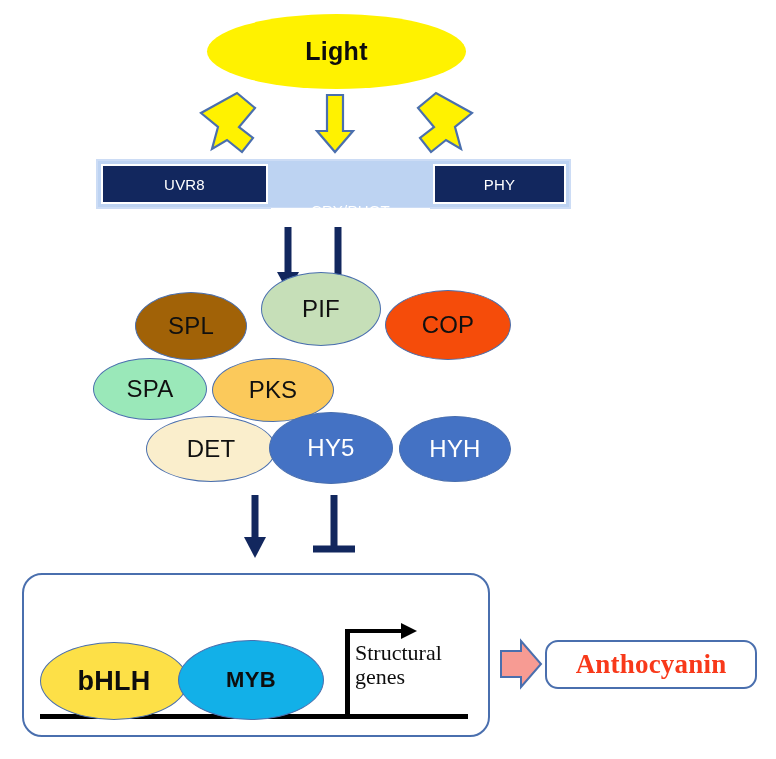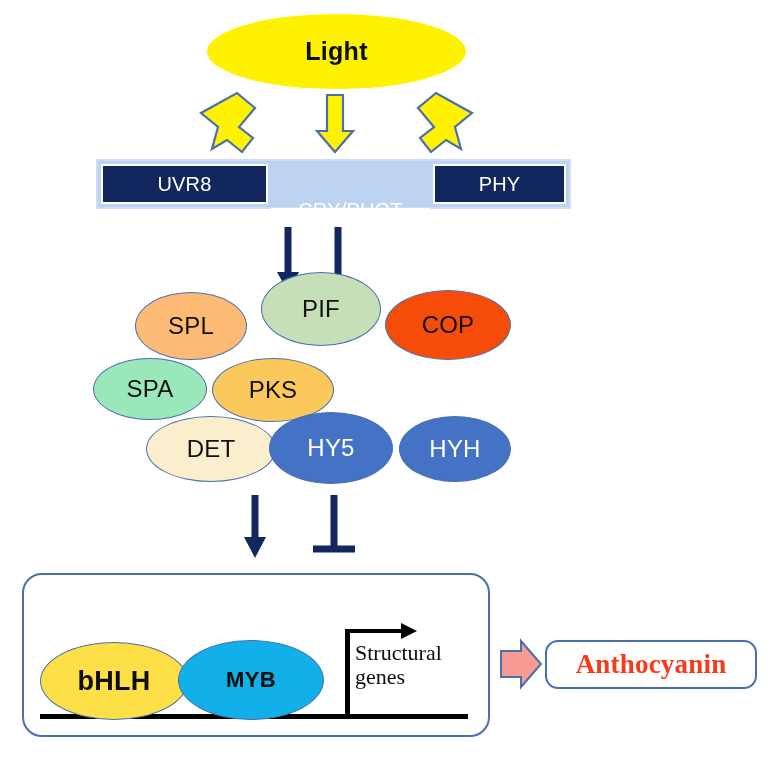"UVR8" .receptor-box { font-size: 20px -> 15px }
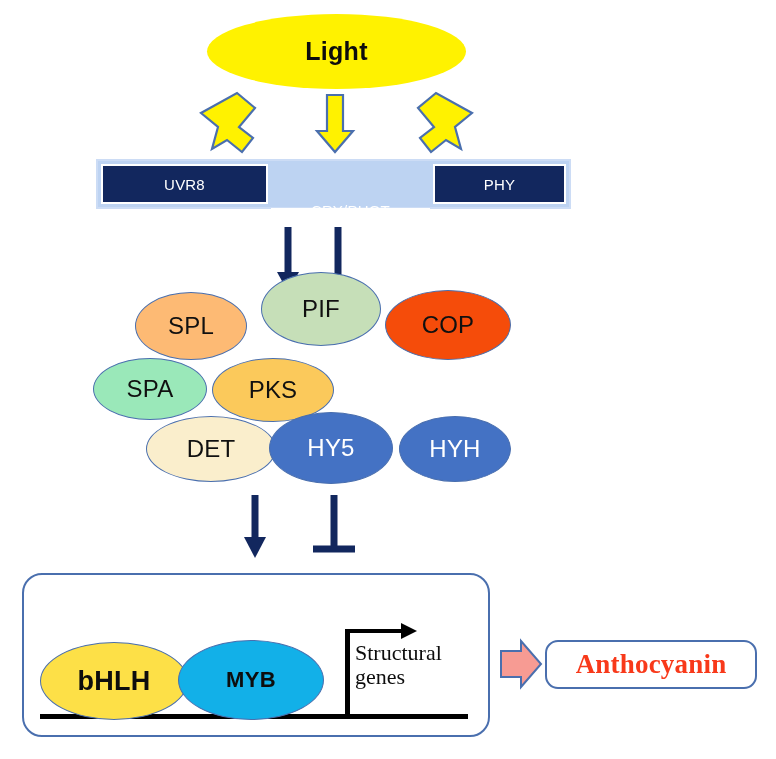"SPL" div.node { background: #fdba74 -> #a16207 }
